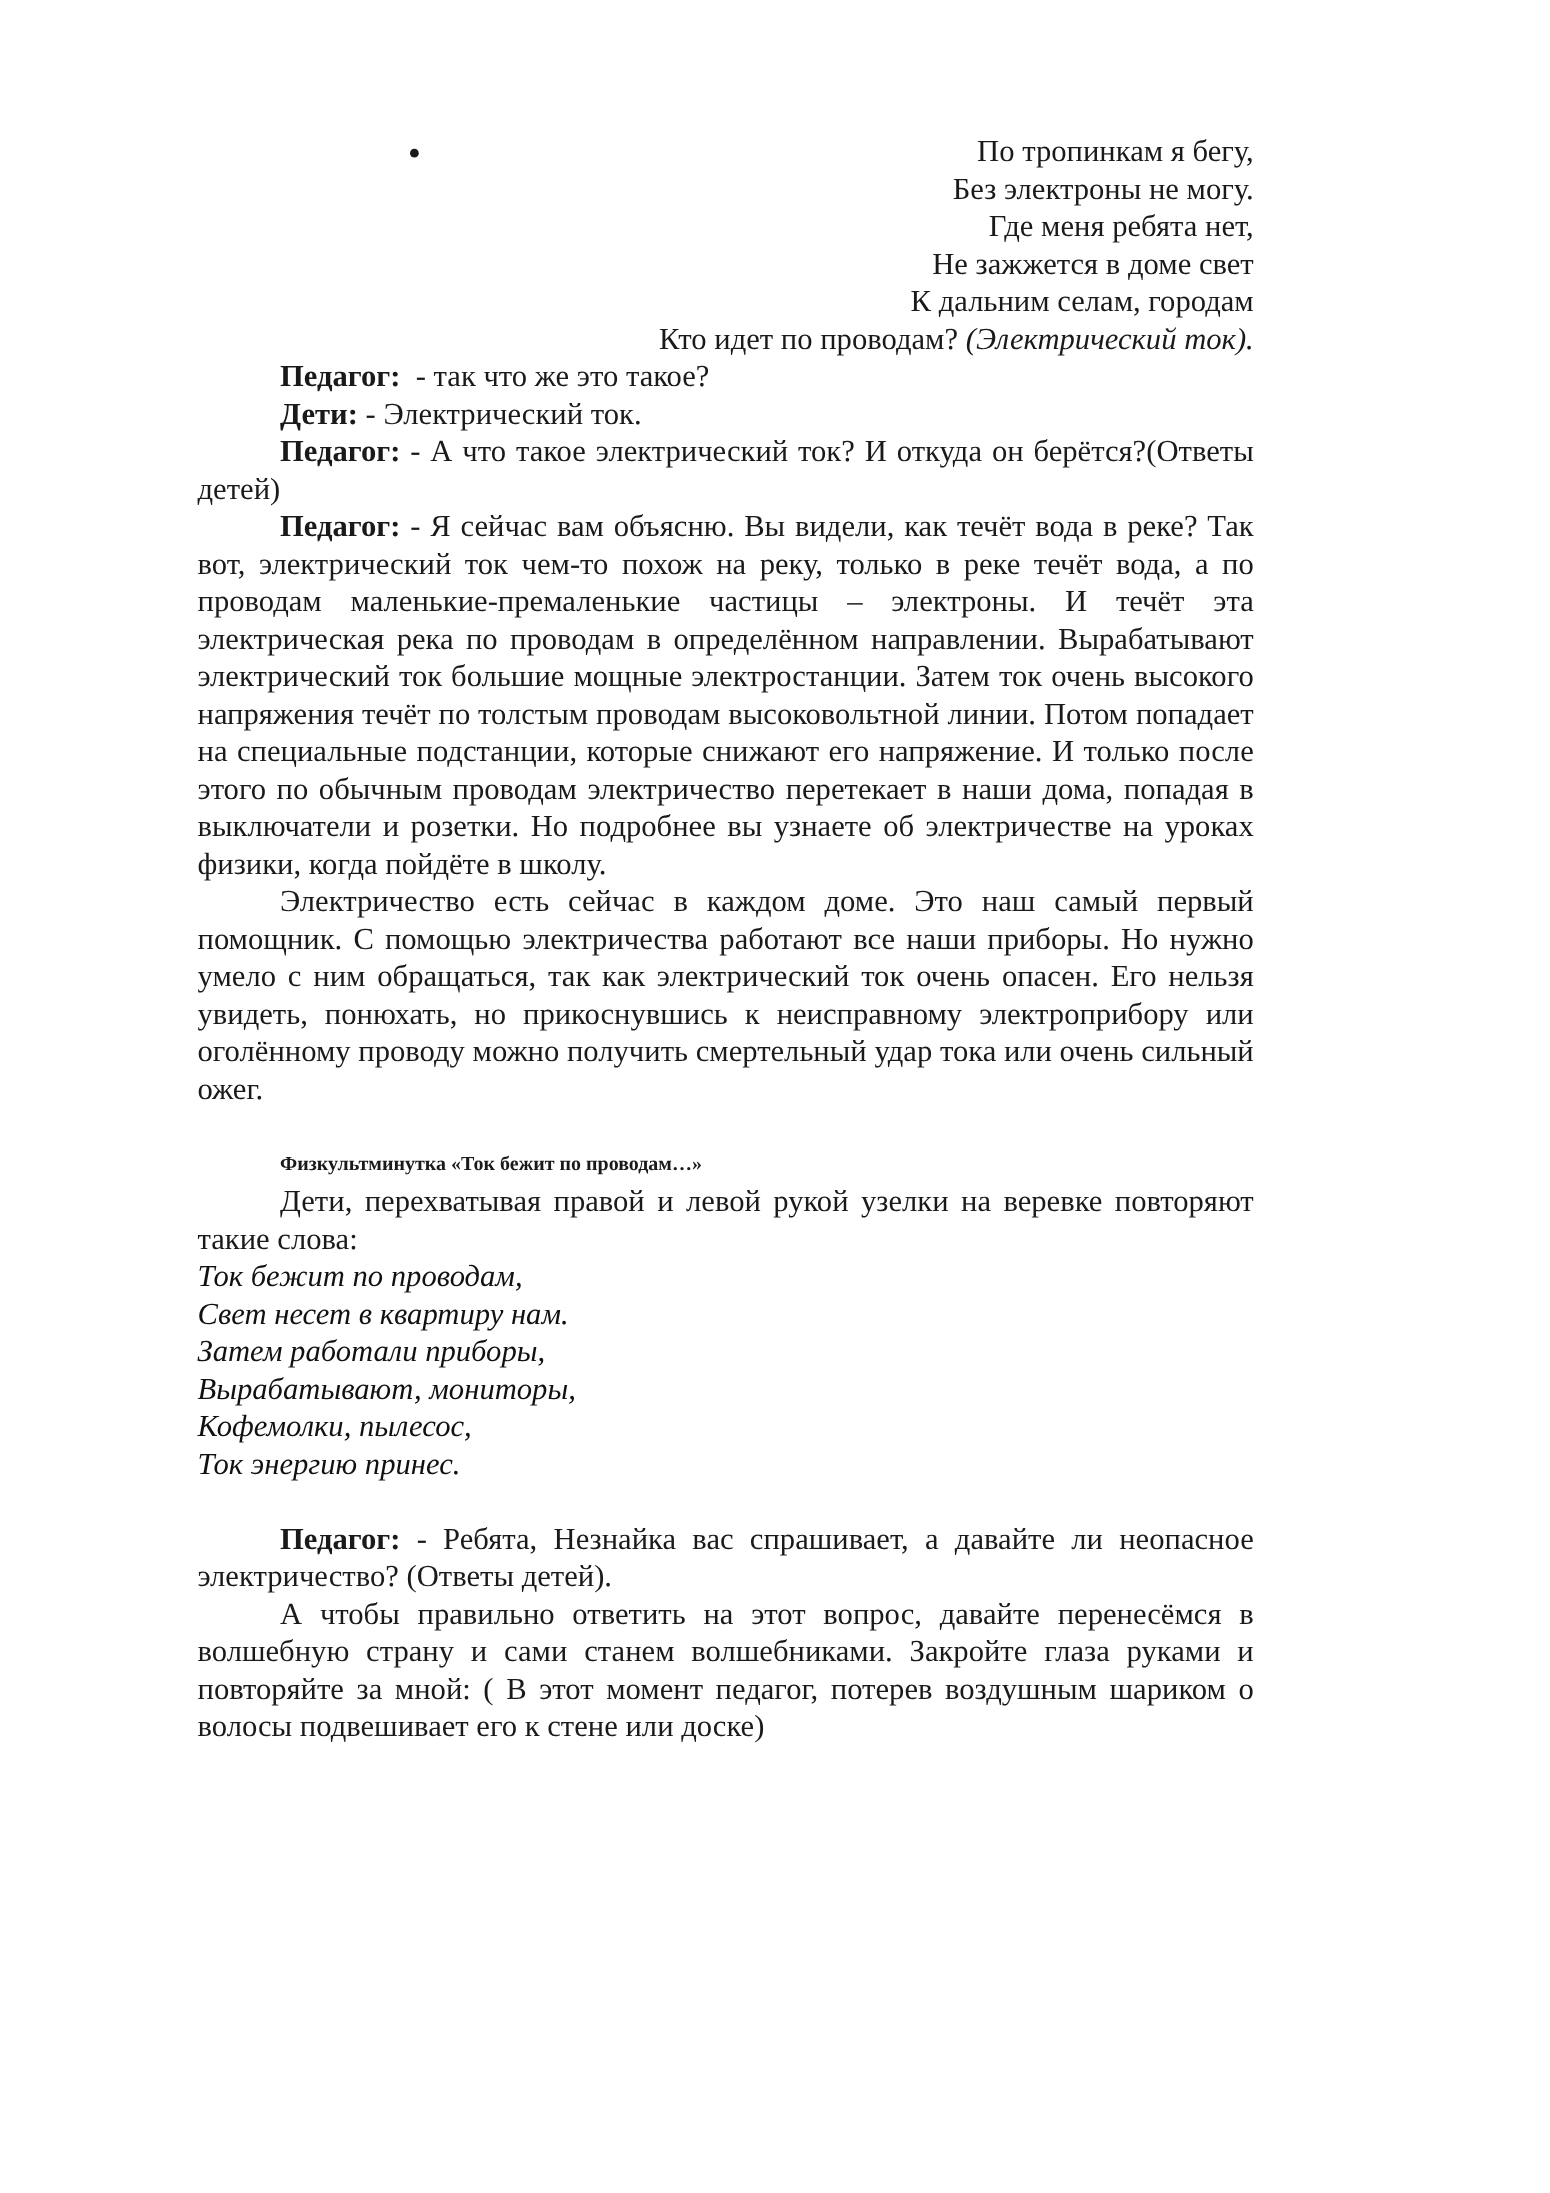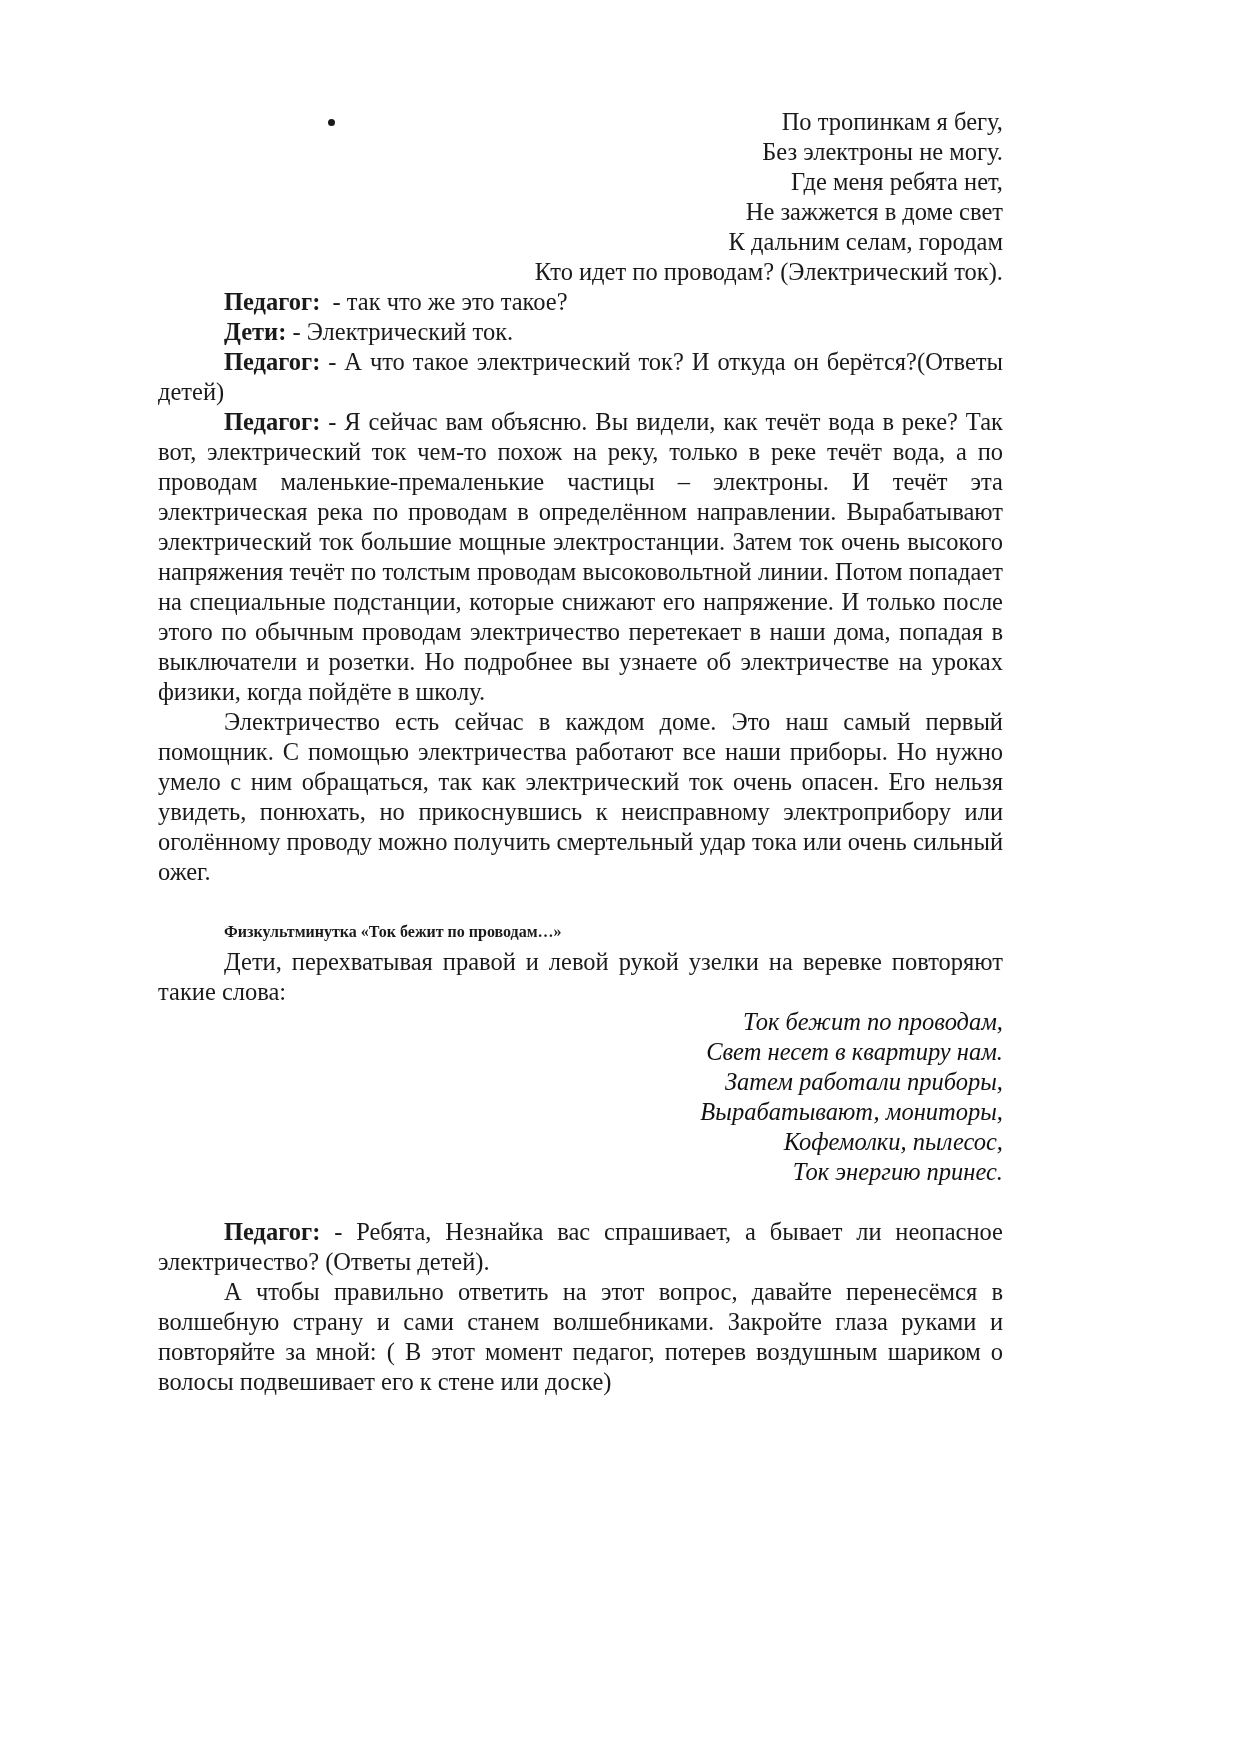"(Электрический ток)." .ital { font-style: none -> italic }
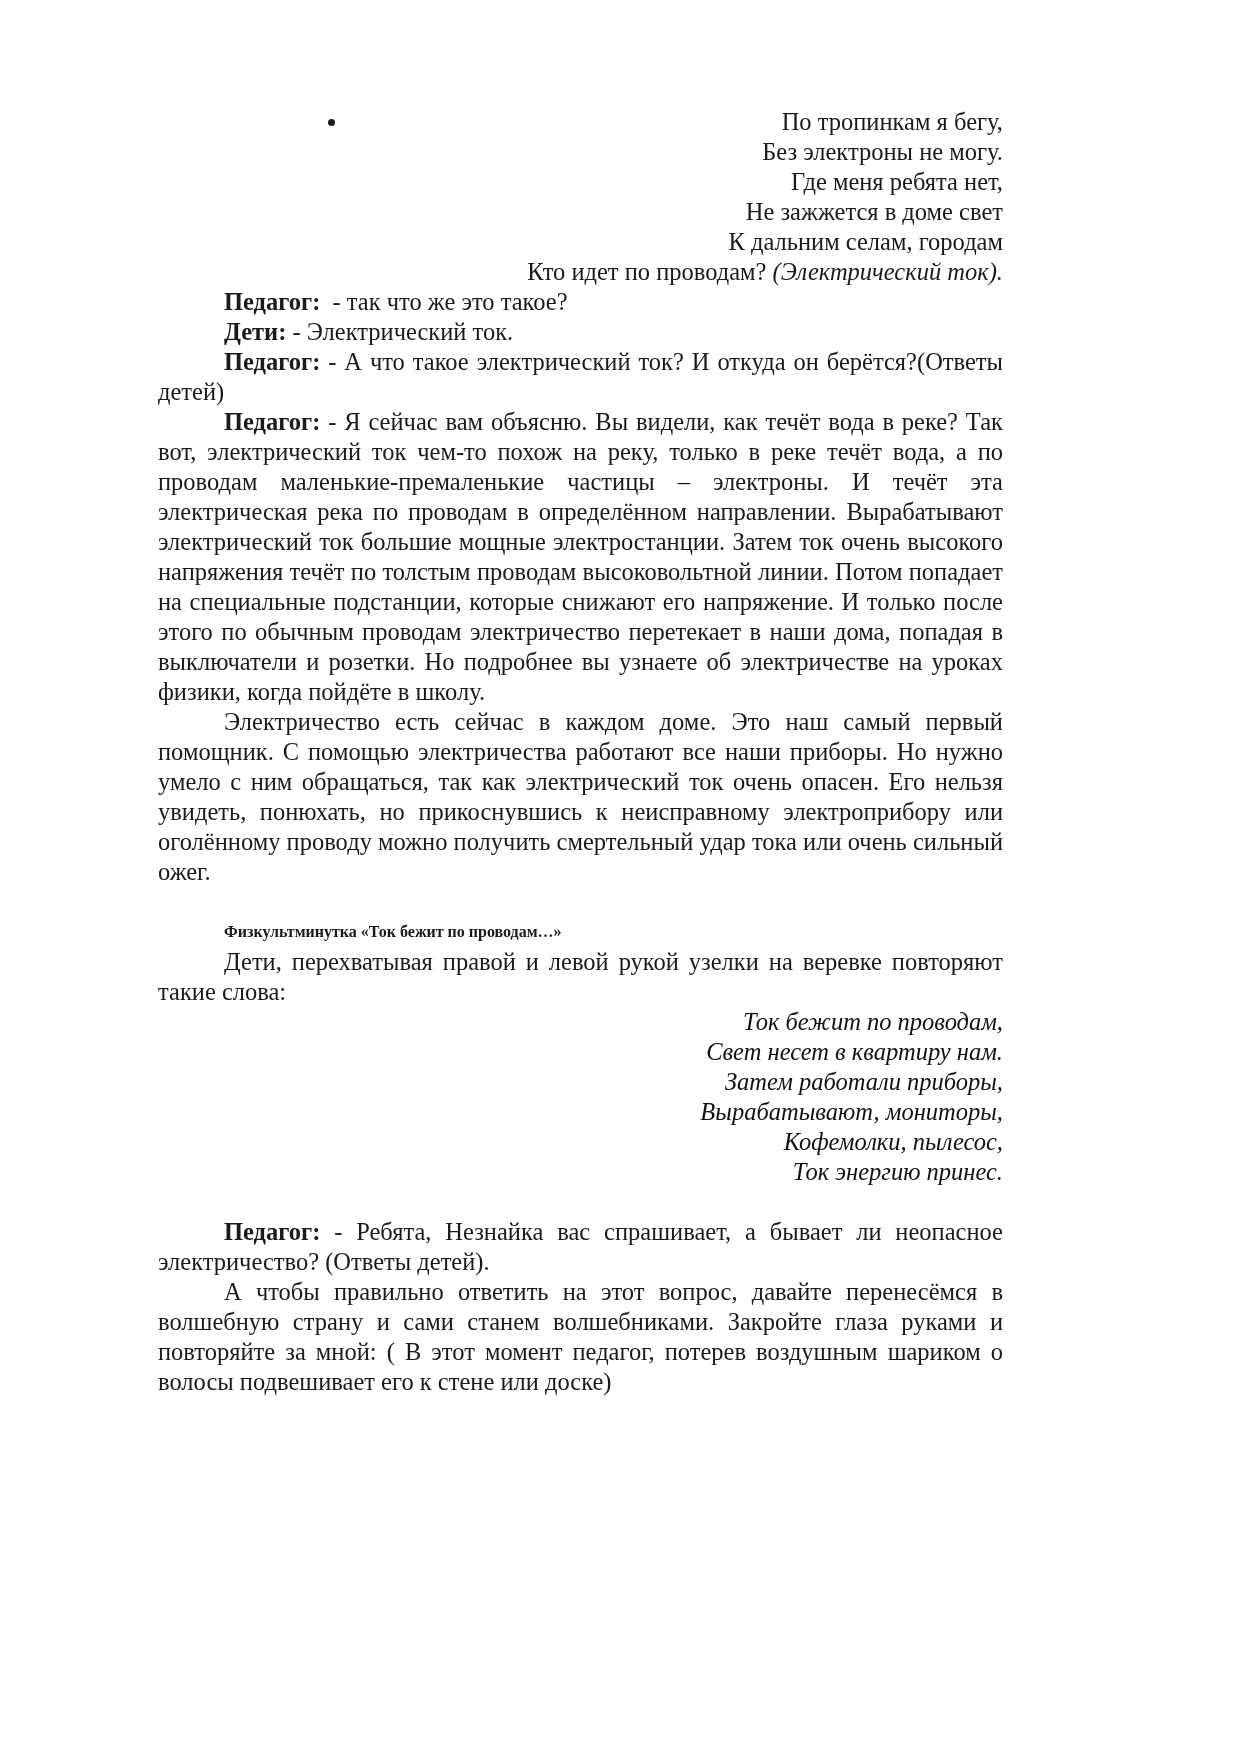"Ток бежит по проводам," .verse { text-align: right -> none }
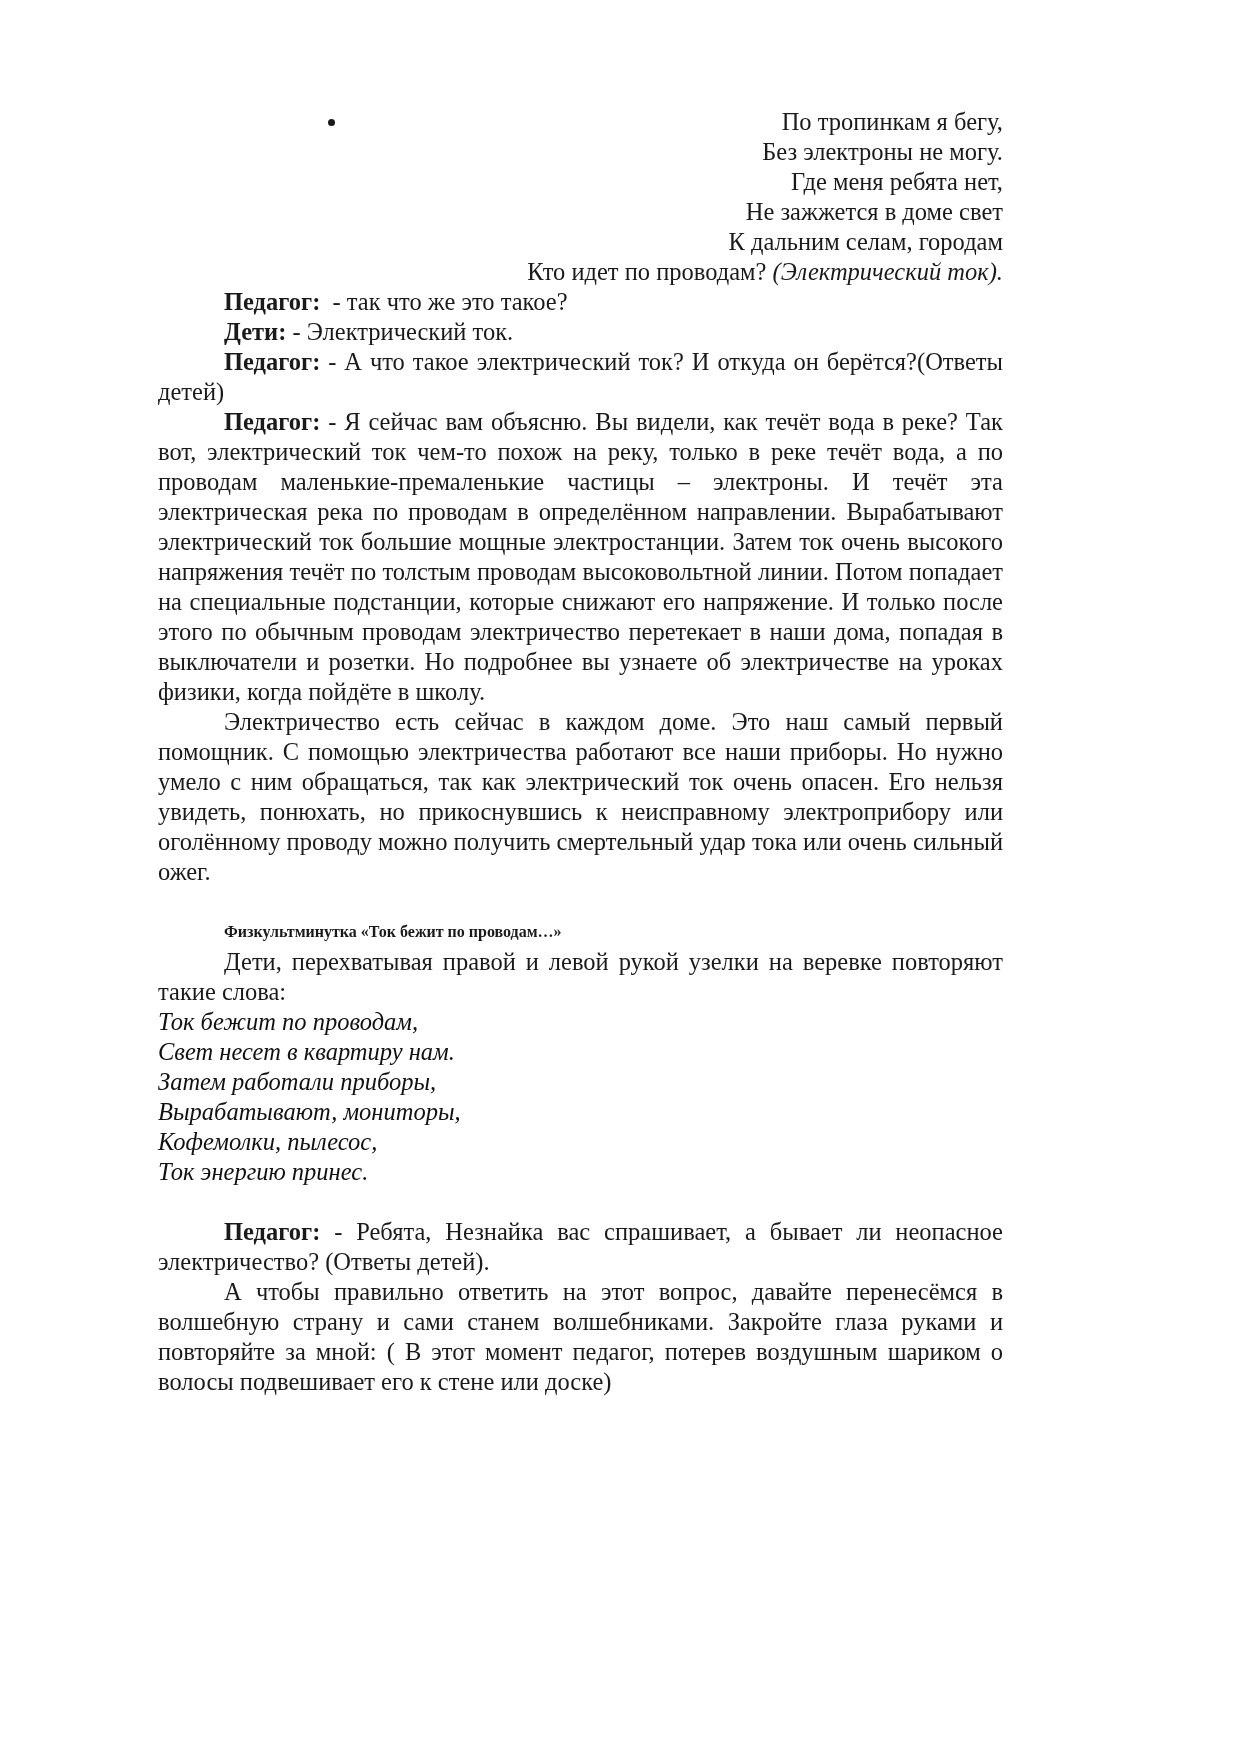"- Ребята, Незнайка вас спрашивает," span { text: бывает -> давайте }
